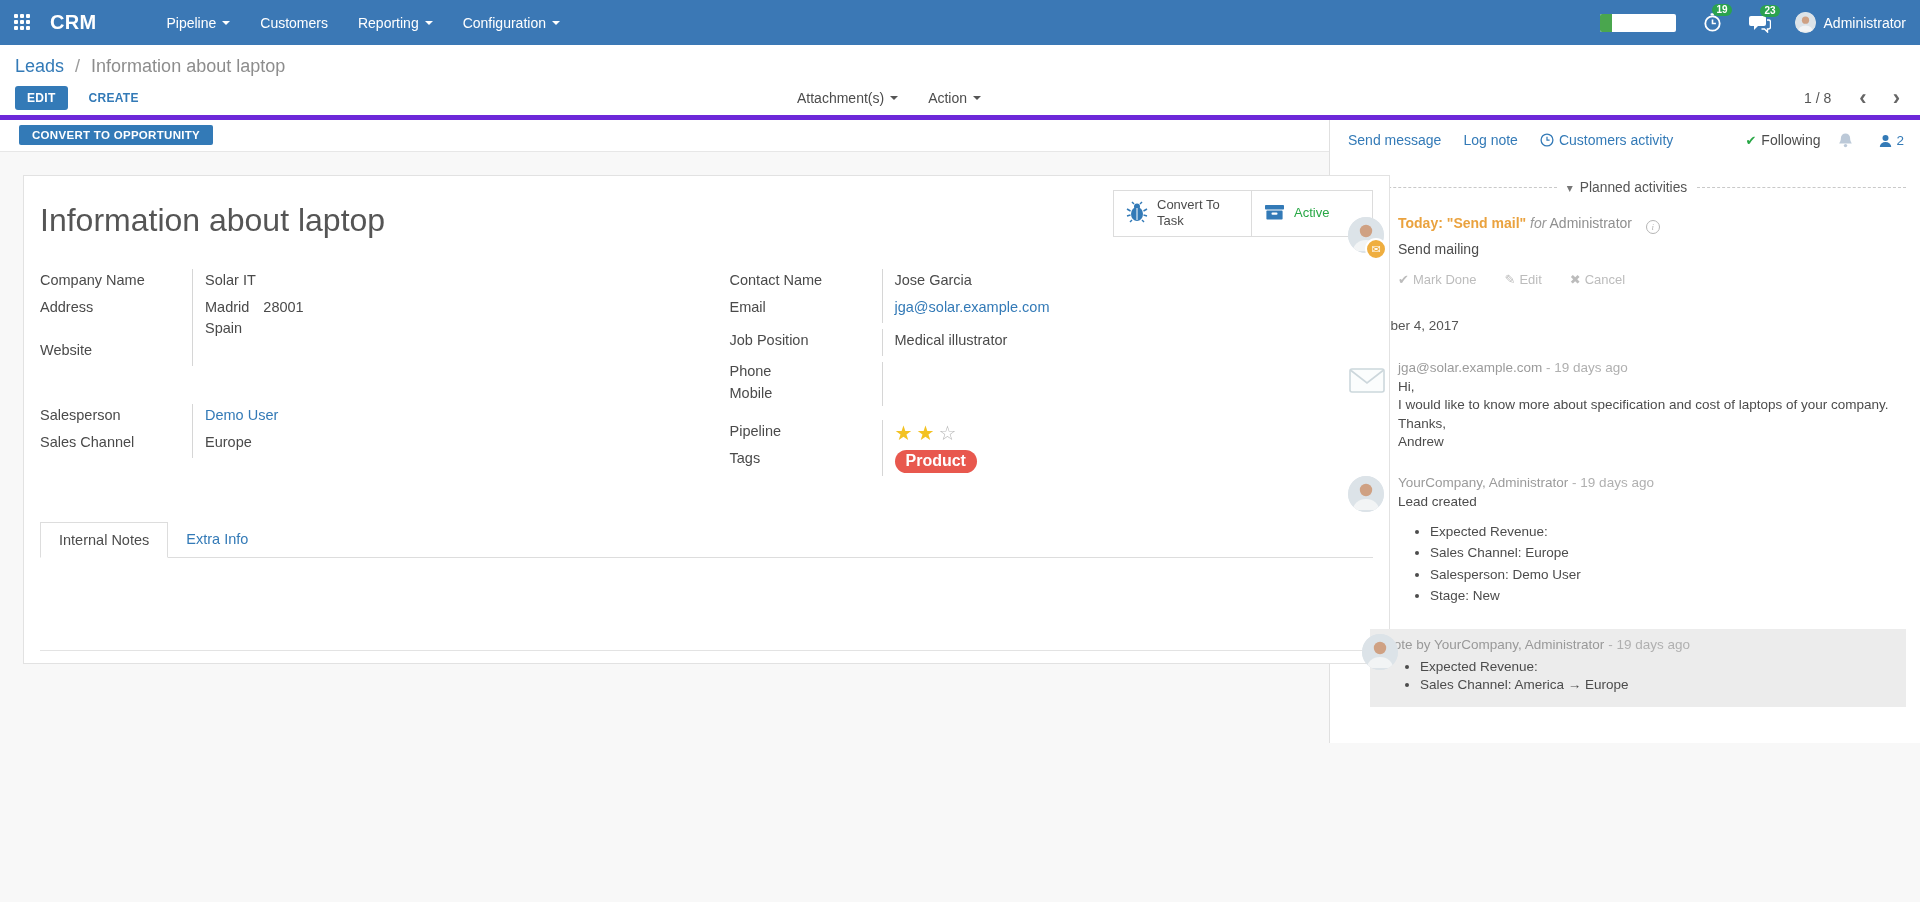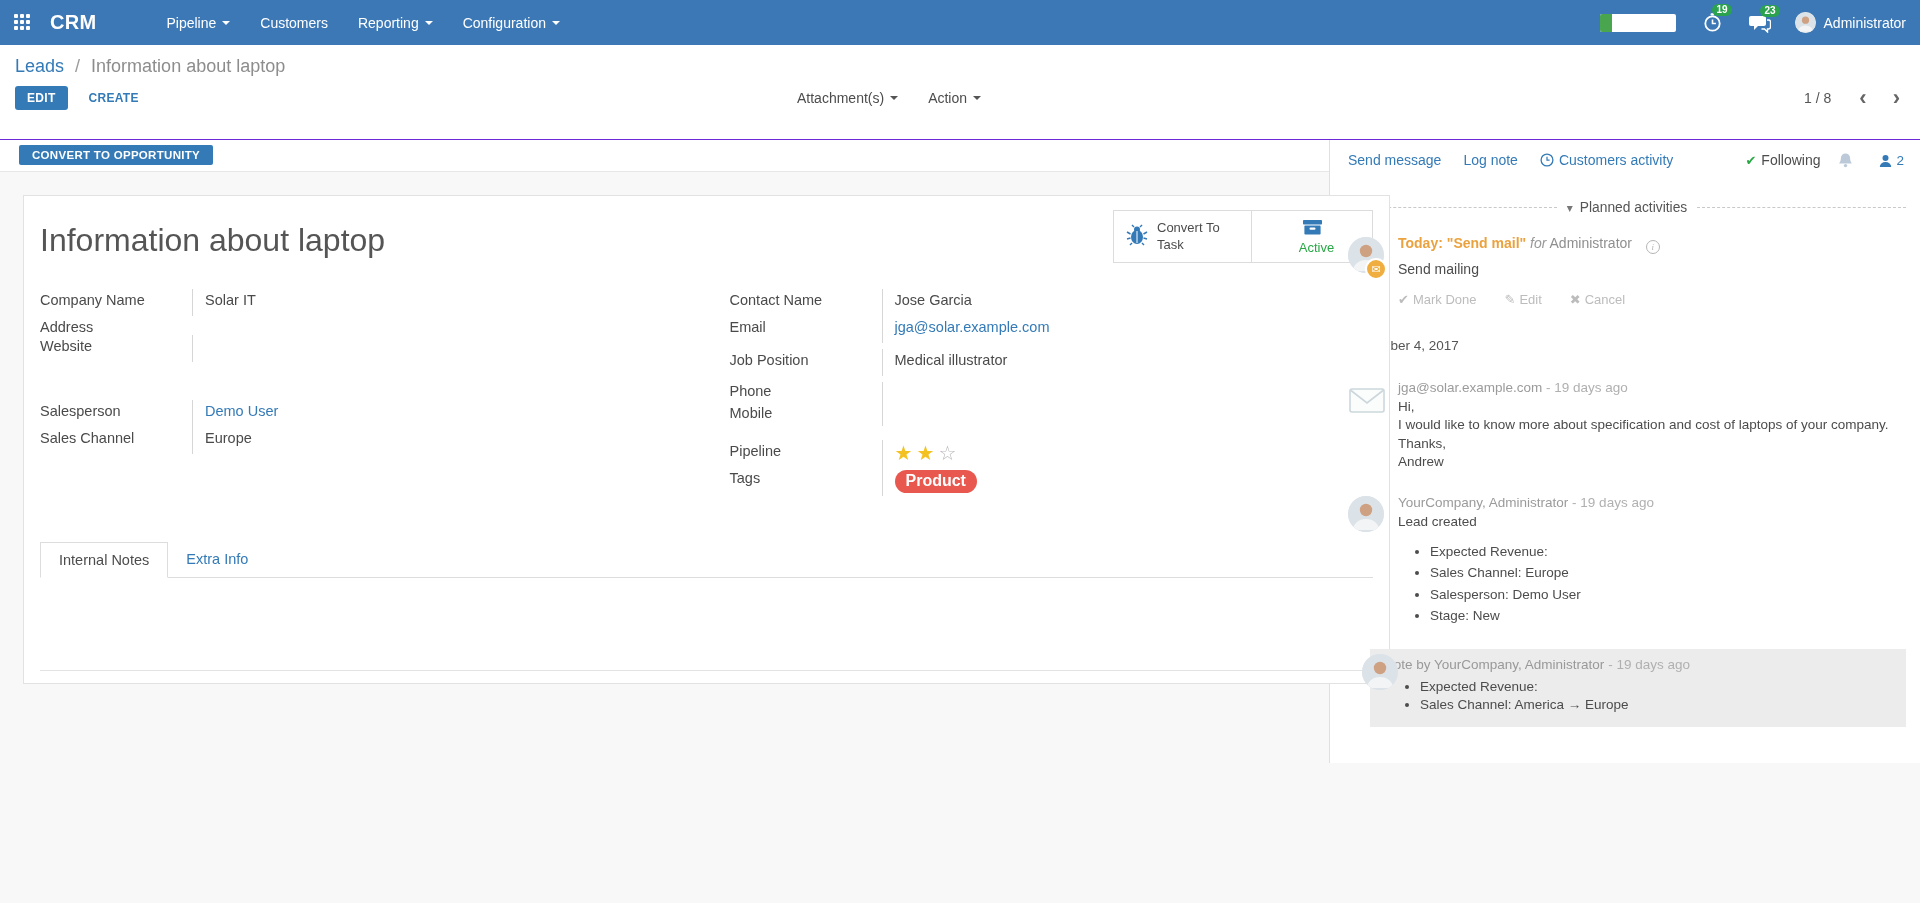"Leads / Information about laptop" .control-panel { border-bottom: 1px solid #6d28d9 -> 5px solid #6d28d9; height: 95px -> 75px }
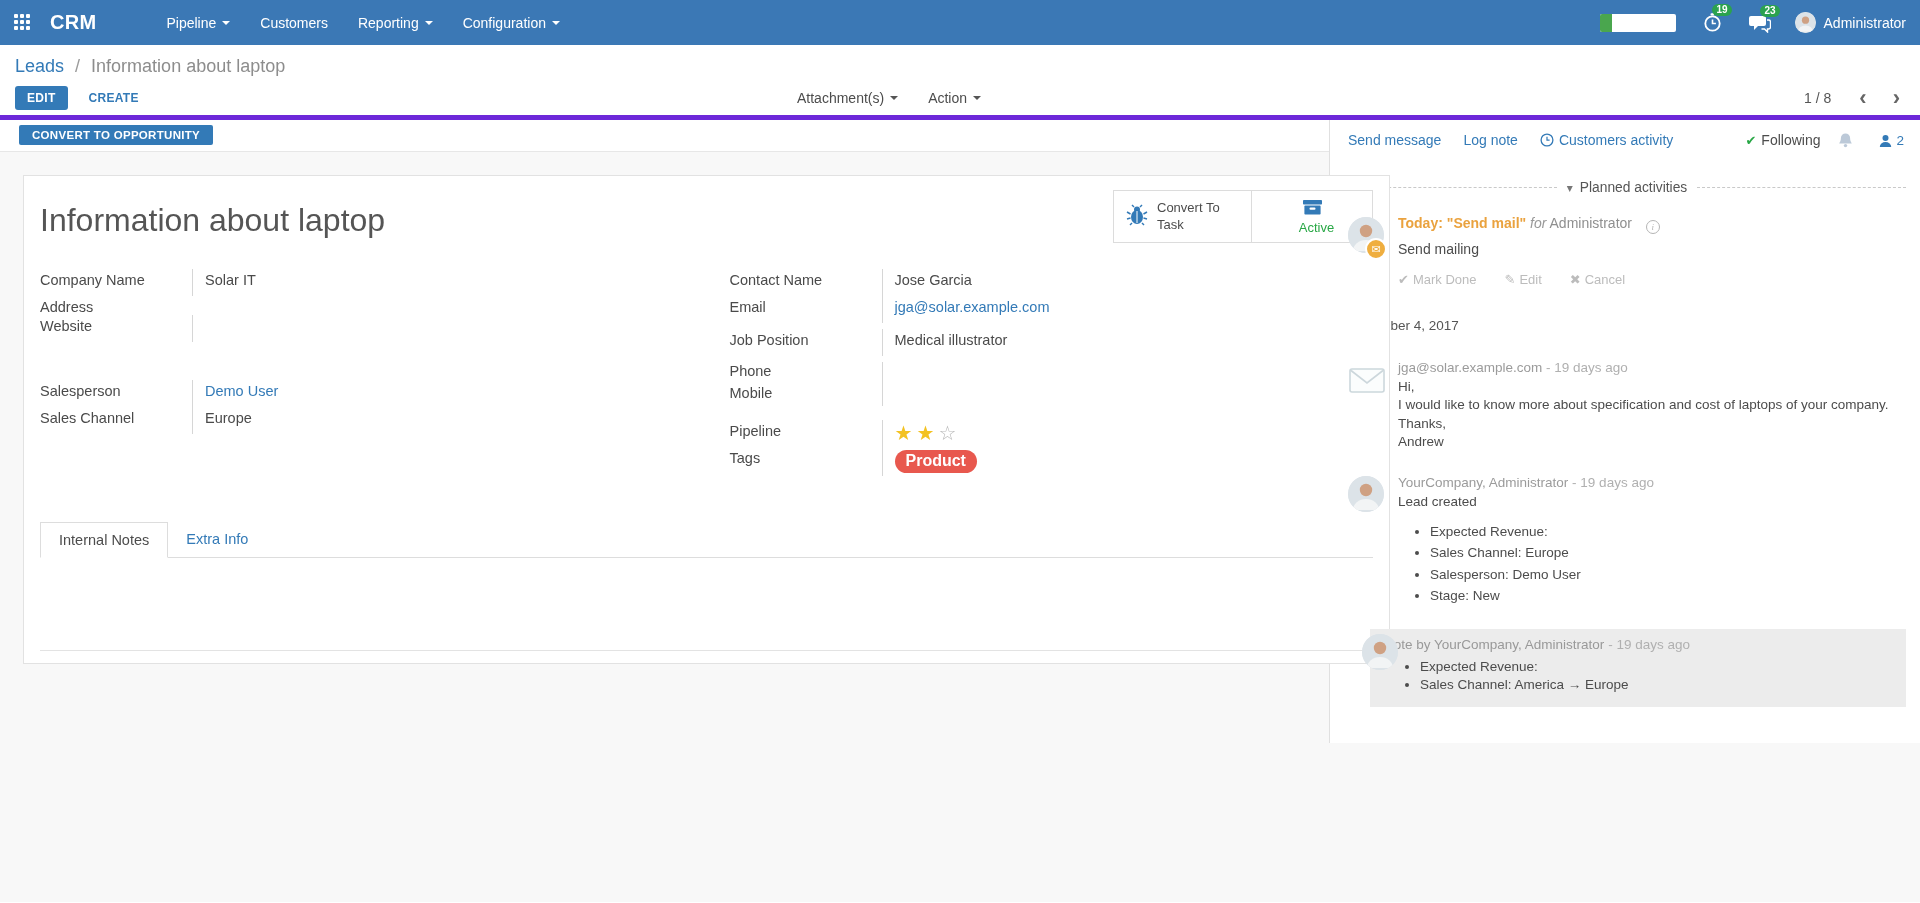"Active" .stat-btn + .stat-btn { flex-direction: column -> none }
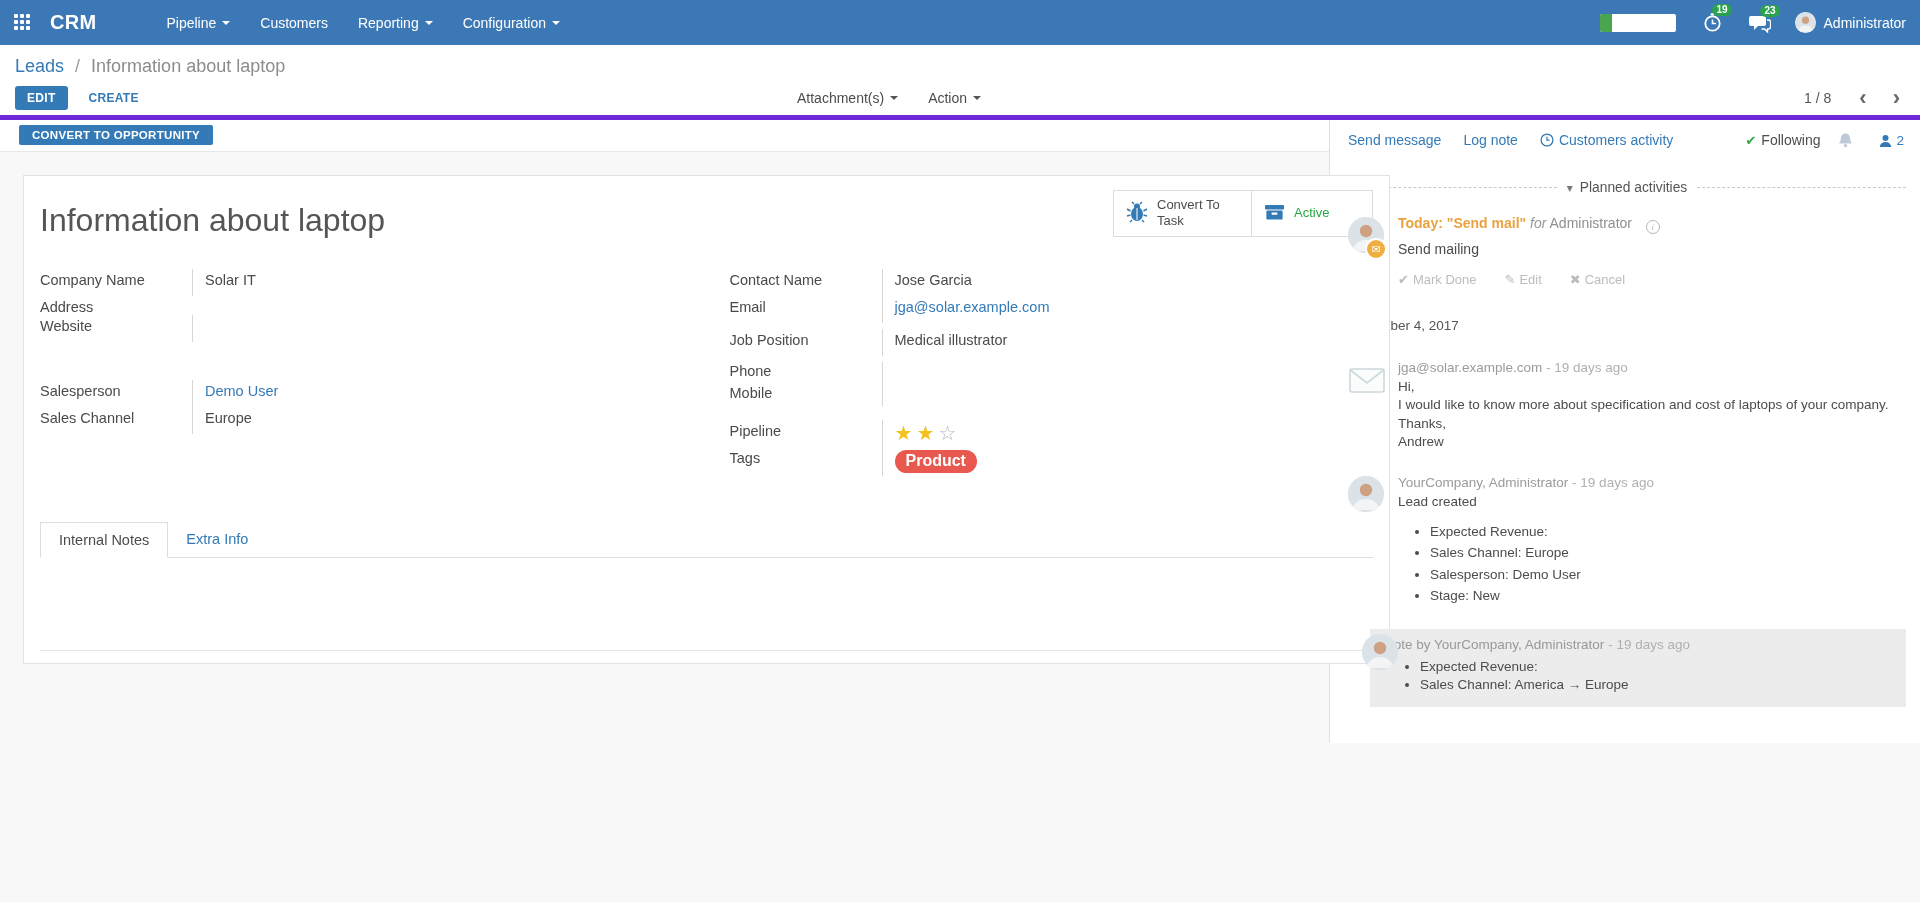"Madrid 28001" div.fval { html: none -> <div> <div><span>Madrid</span><span>28001</span></div> <div>Spain</div> </div> }
